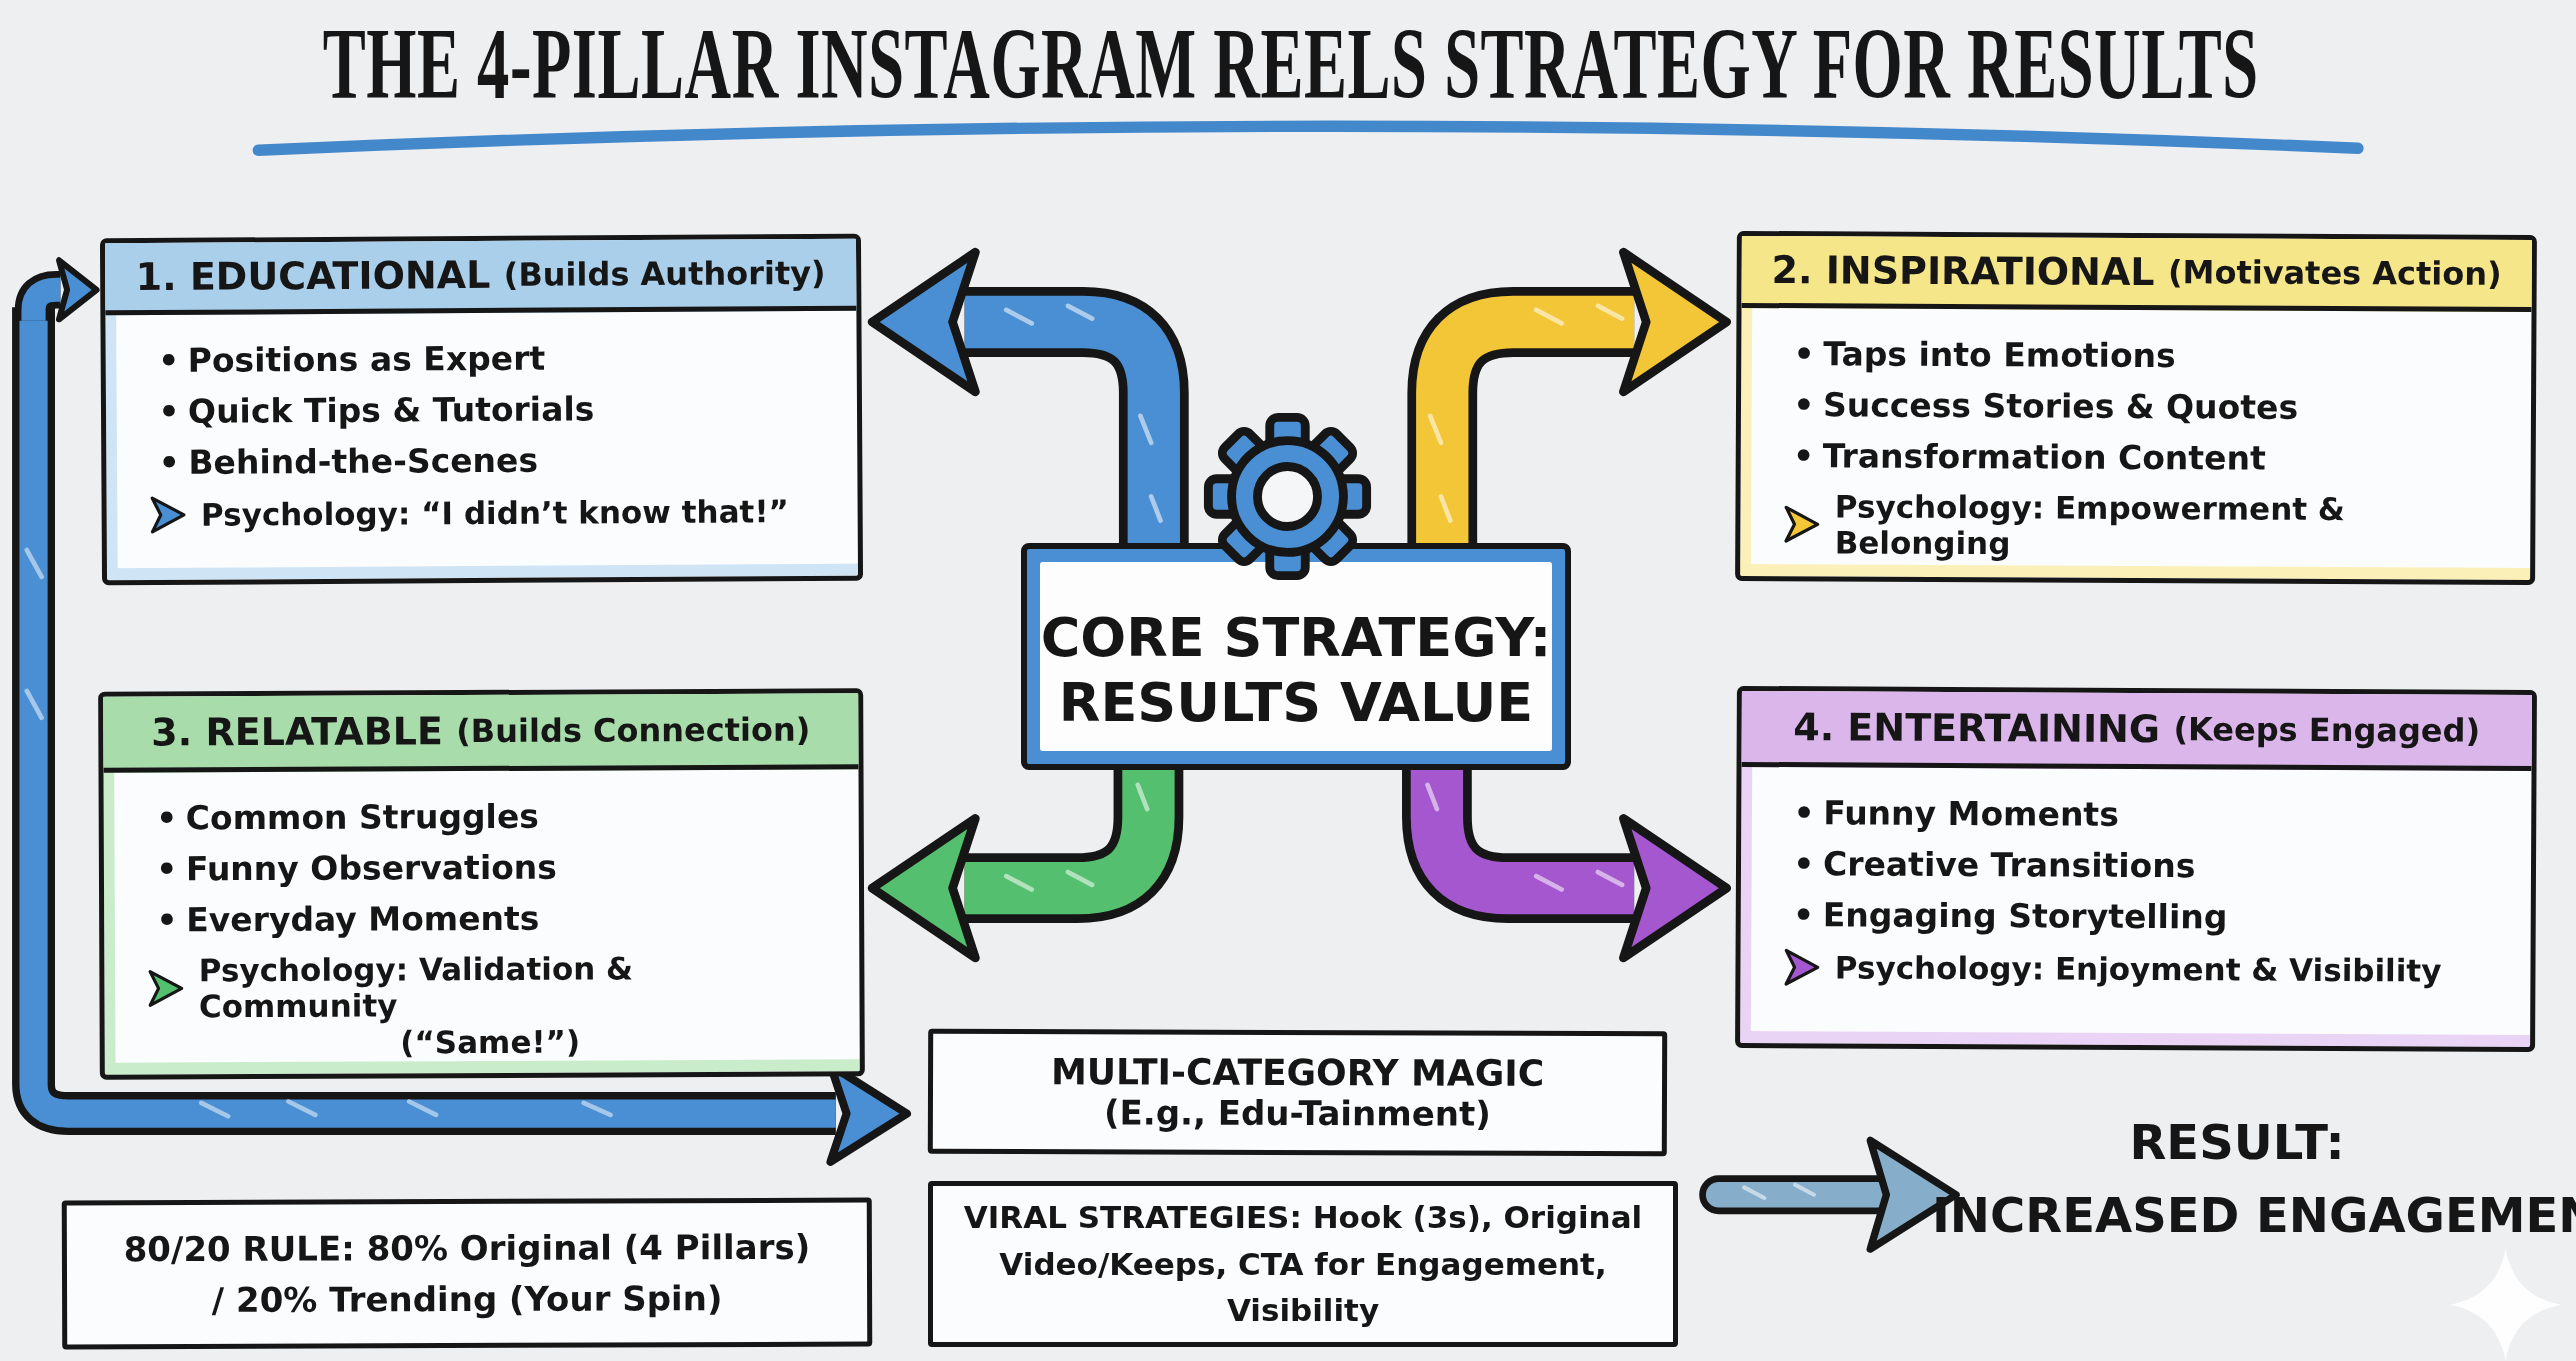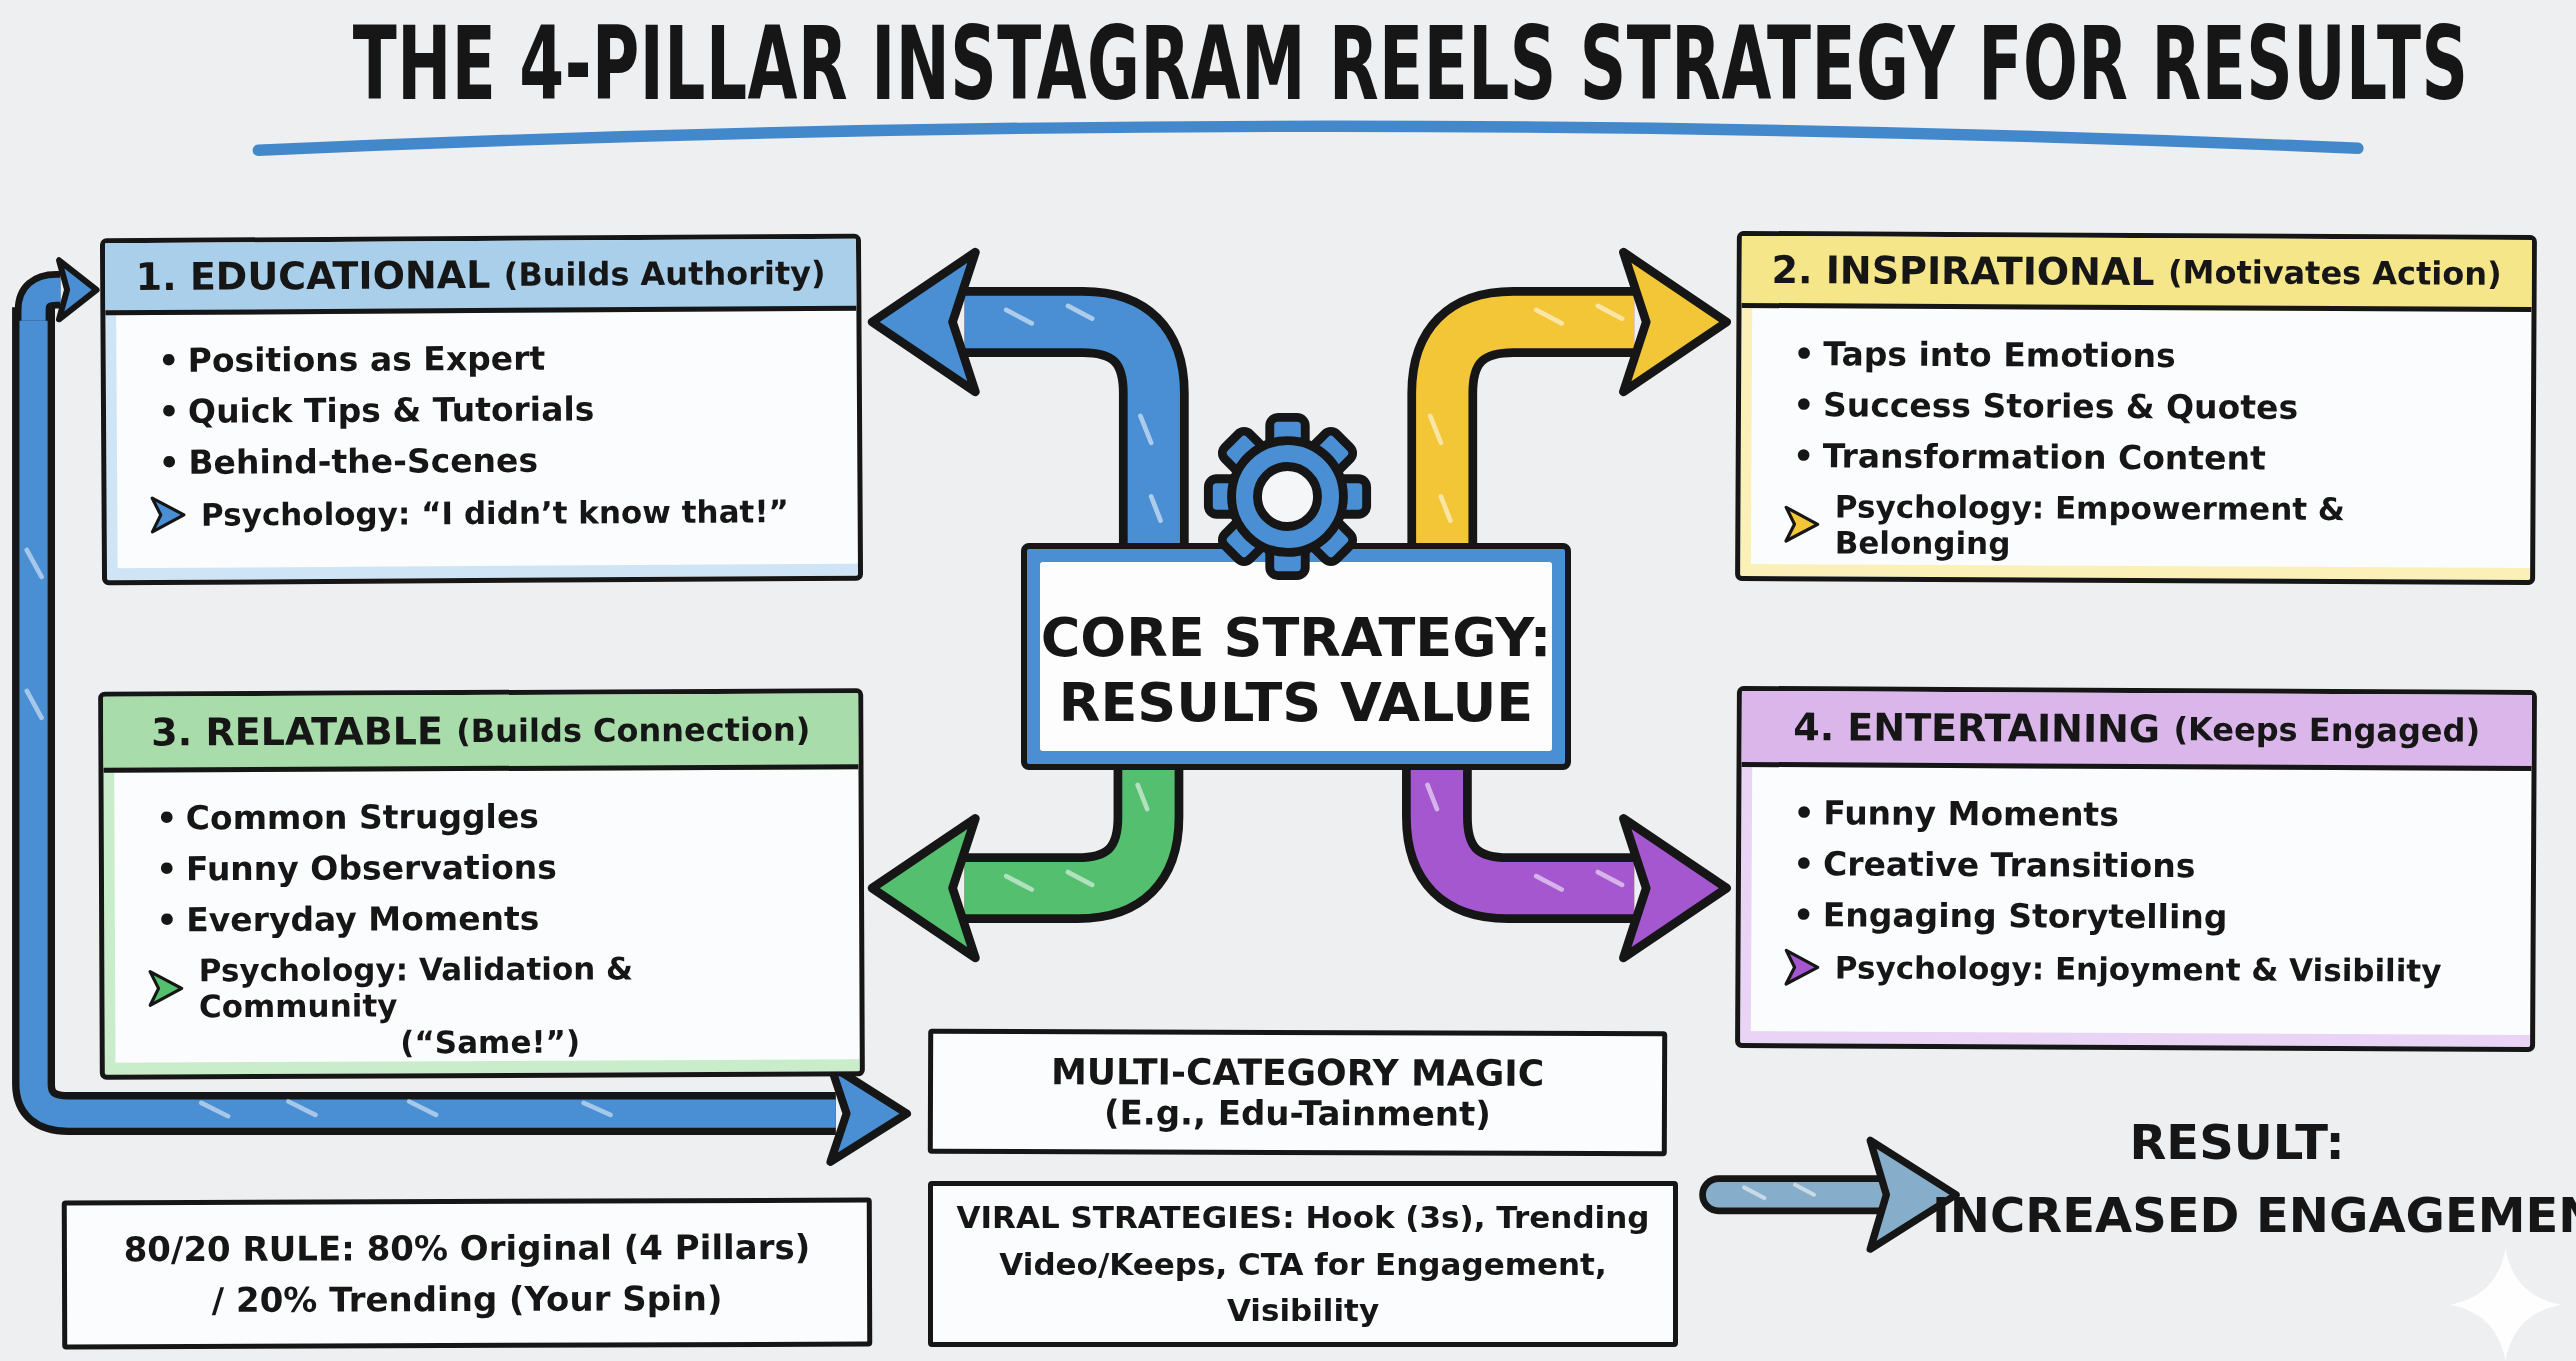"THE 4-PILLAR INSTAGRAM REELS STRATEGY" #title-wrap { font-family: none -> Liberation Serif, serif }
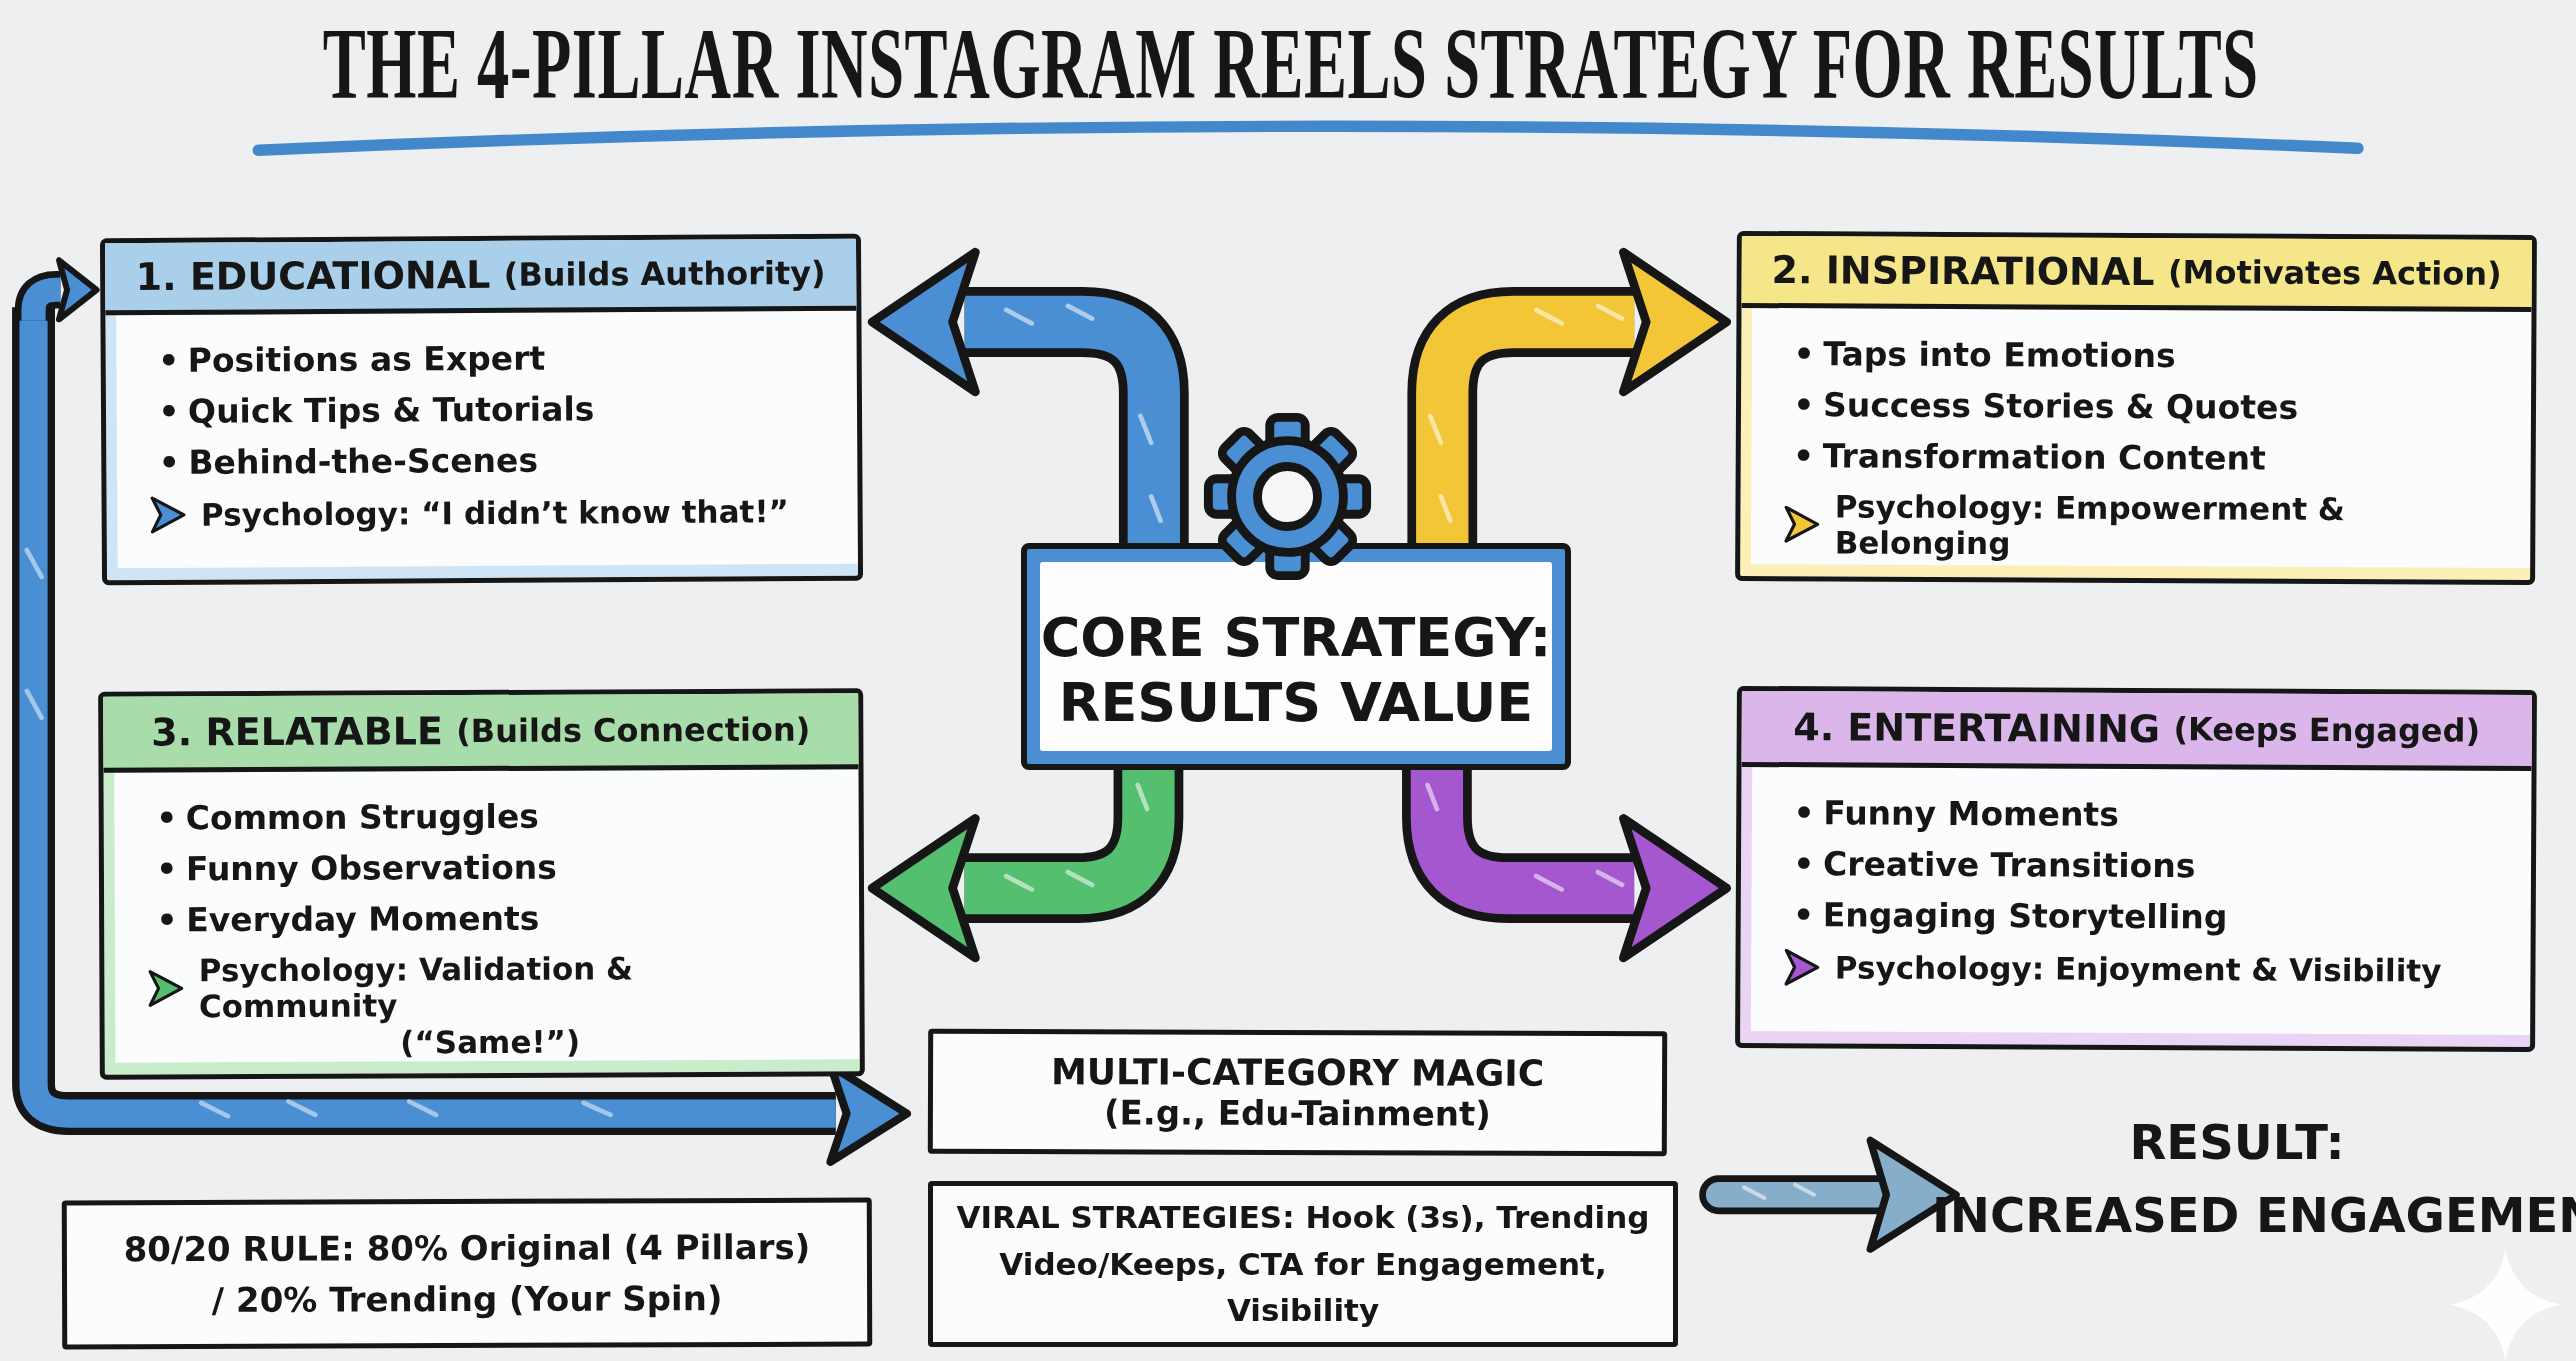"VIRAL STRATEGIES: Hook (3s), Trending" div { text: Trending -> Original }
